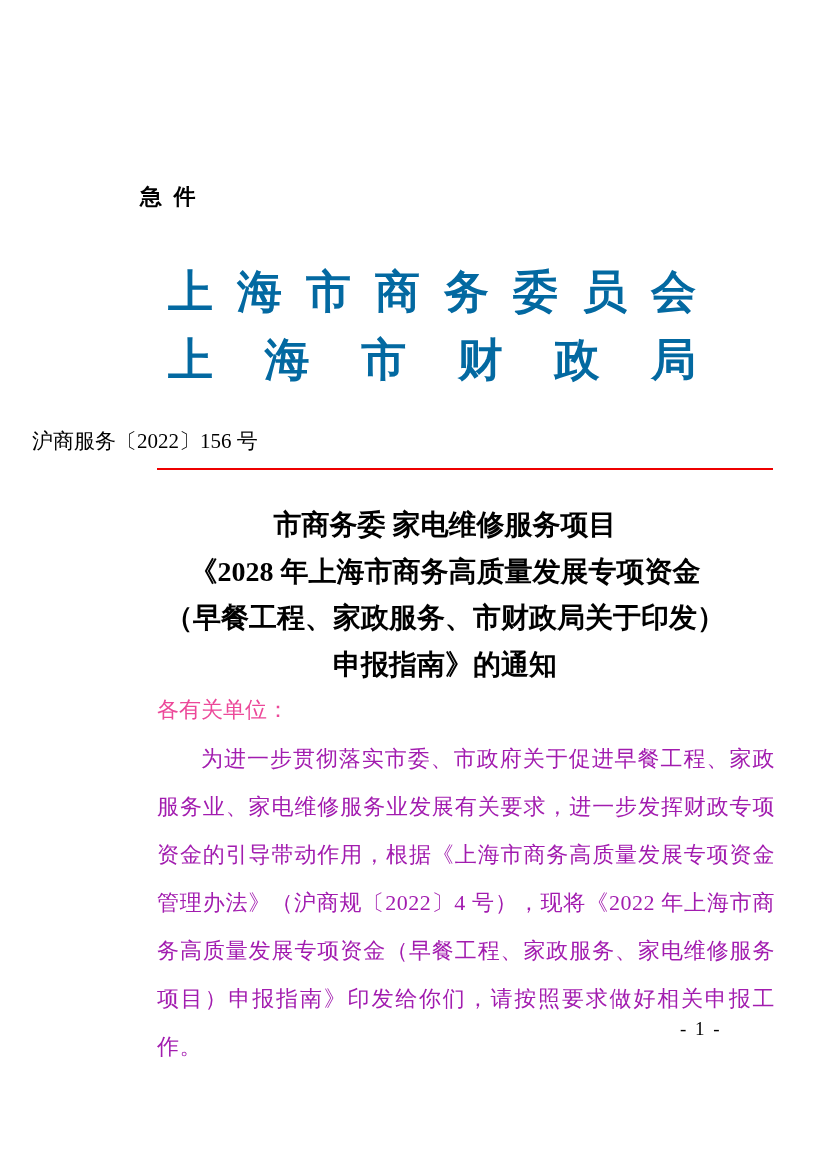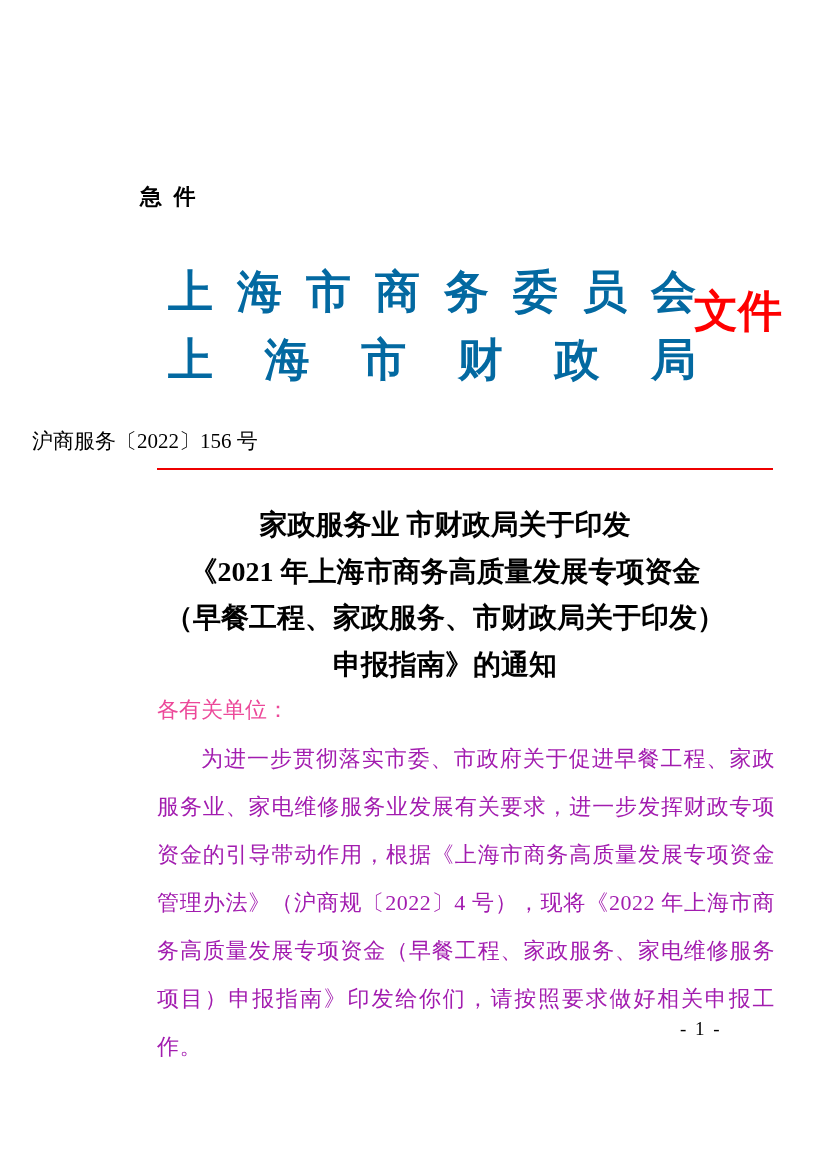"文件" div.wenjian { html: <div>文件</div> -> none }
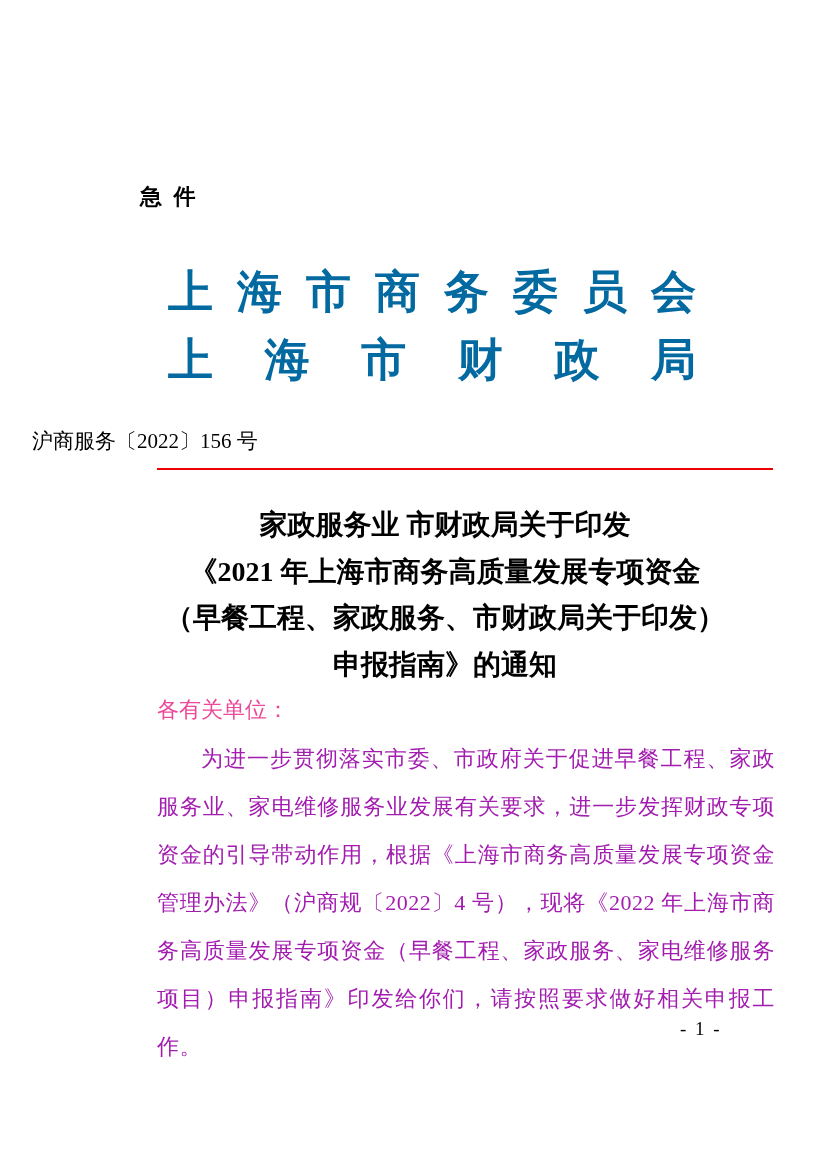"家政服务业 市财政局关于印发" div { text: 家政服务业 市财政局关于印发 -> 市商务委 家电维修服务项目 }
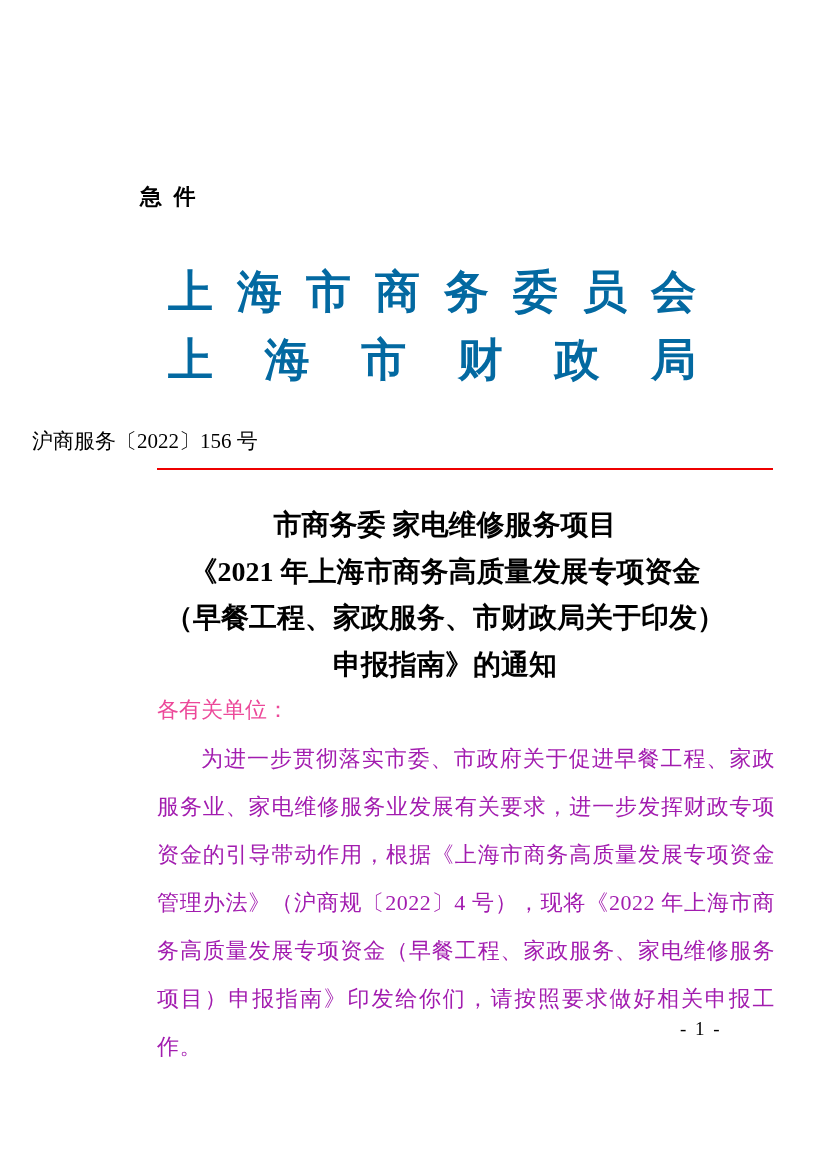"《2021 年上海市商务高质量发展专项资金" div { text: 2021 -> 2028 }
